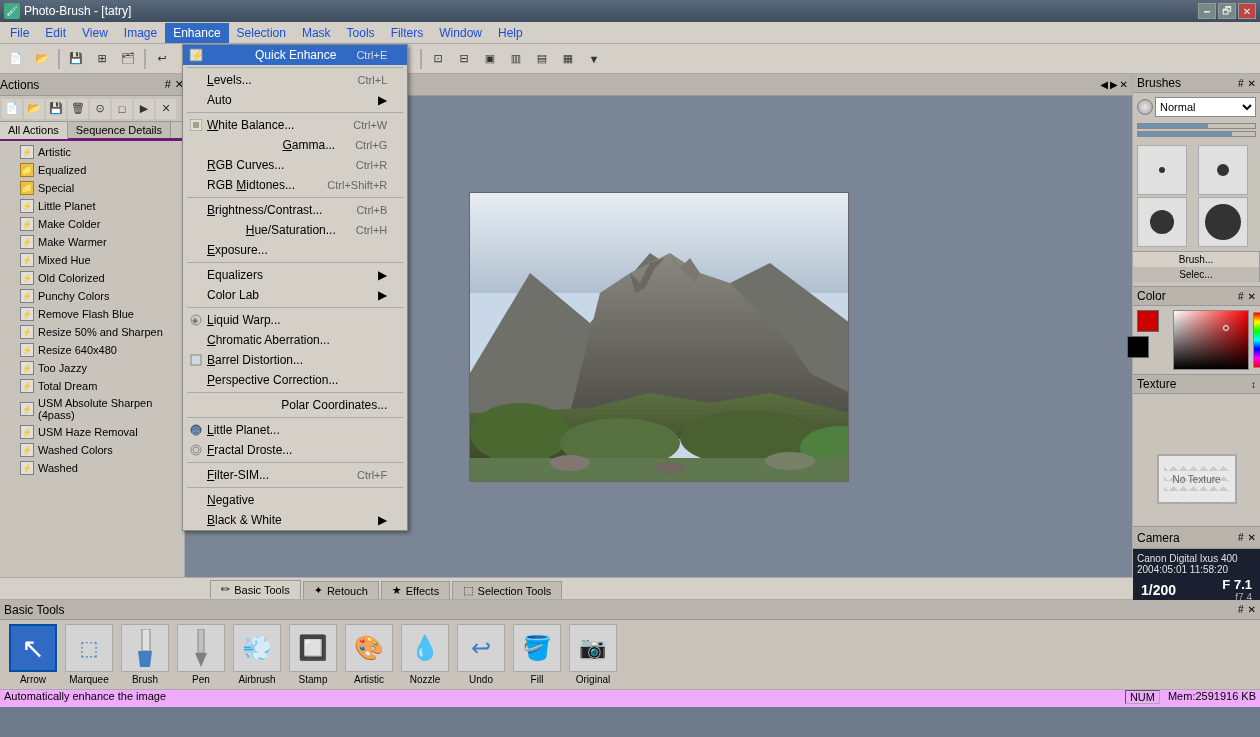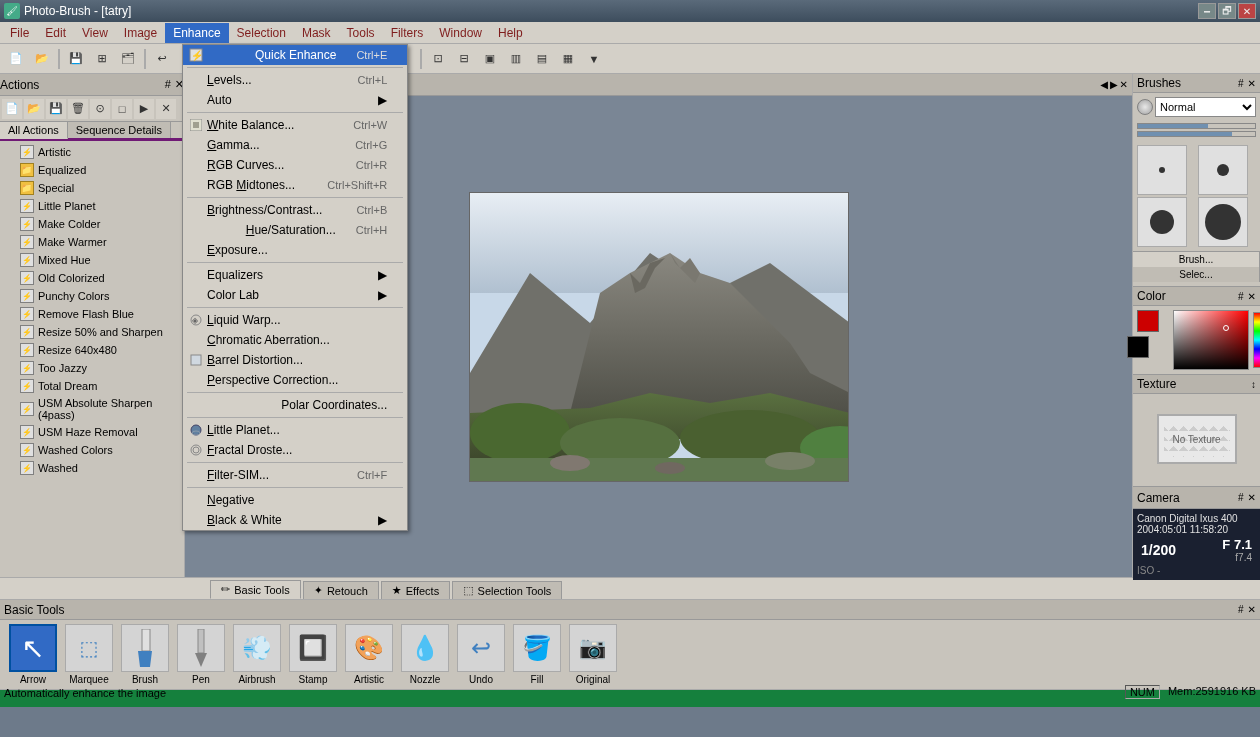"File" .menu-item { color: #7f1d1d -> #1d4ed8 }
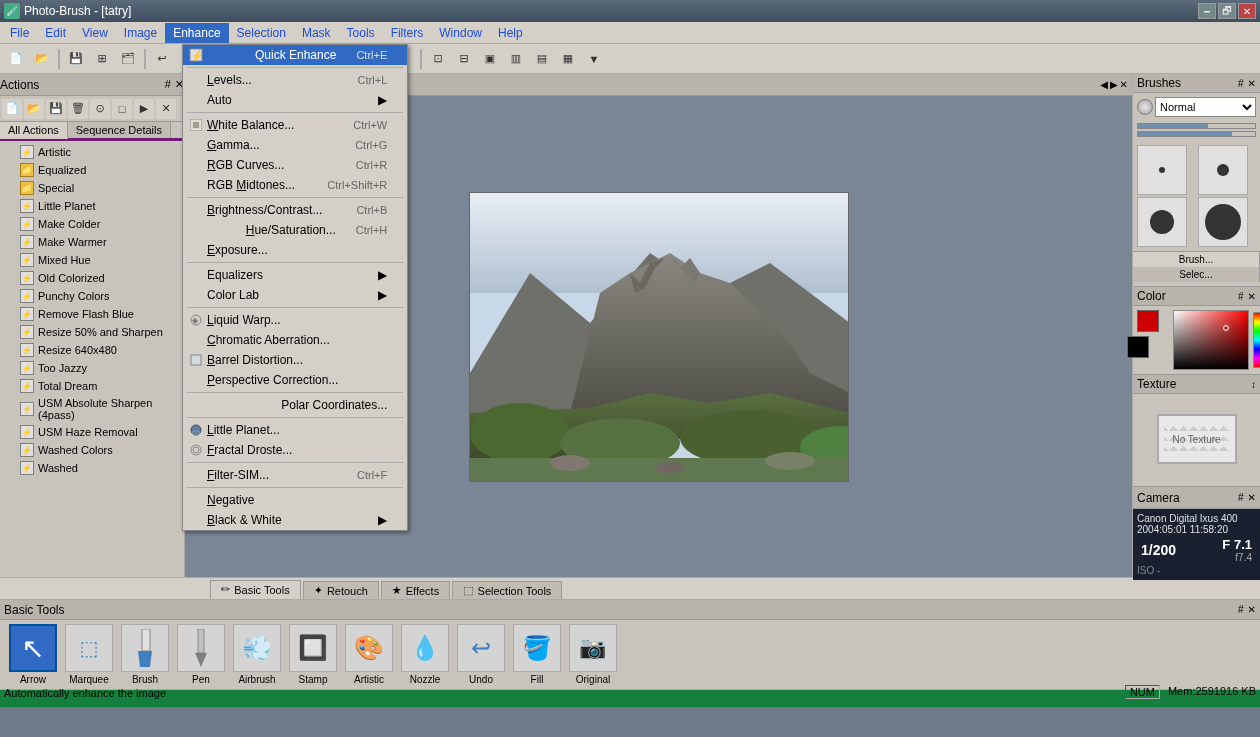"Gamma..." span { text-align: none -> right }
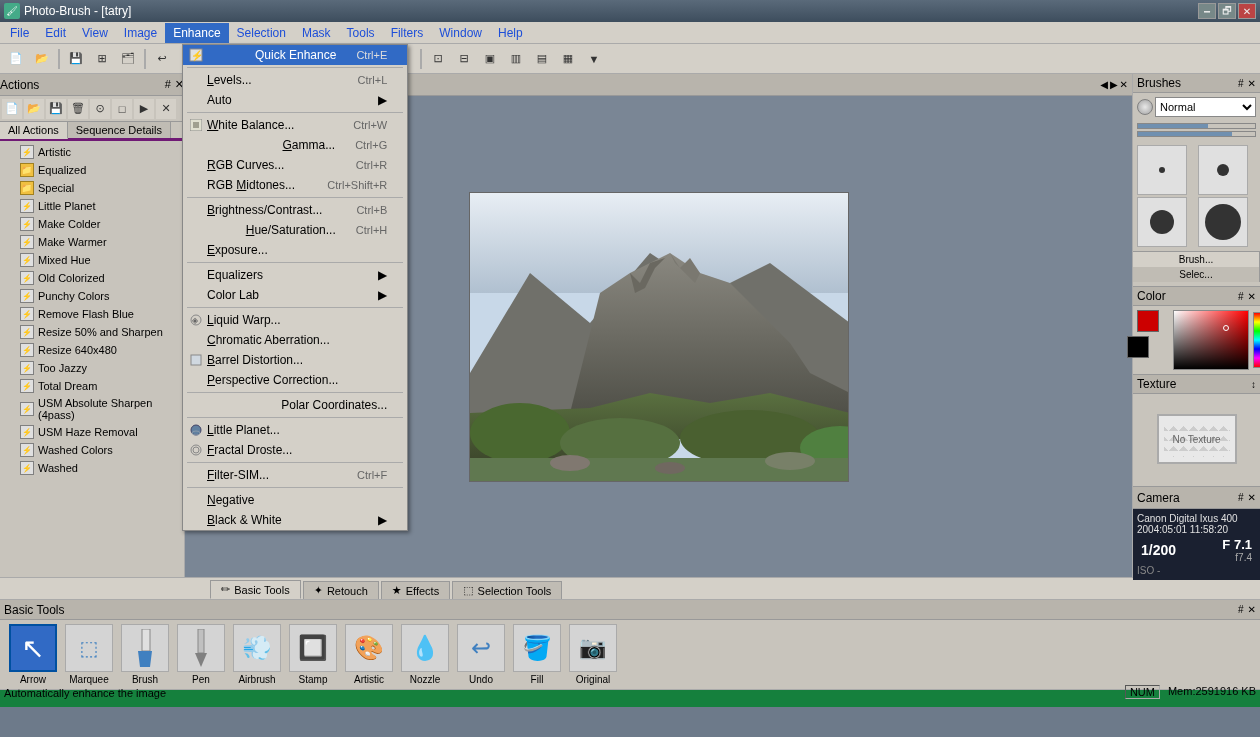"No Texture" #texture-display { margin-top: none -> 40px }
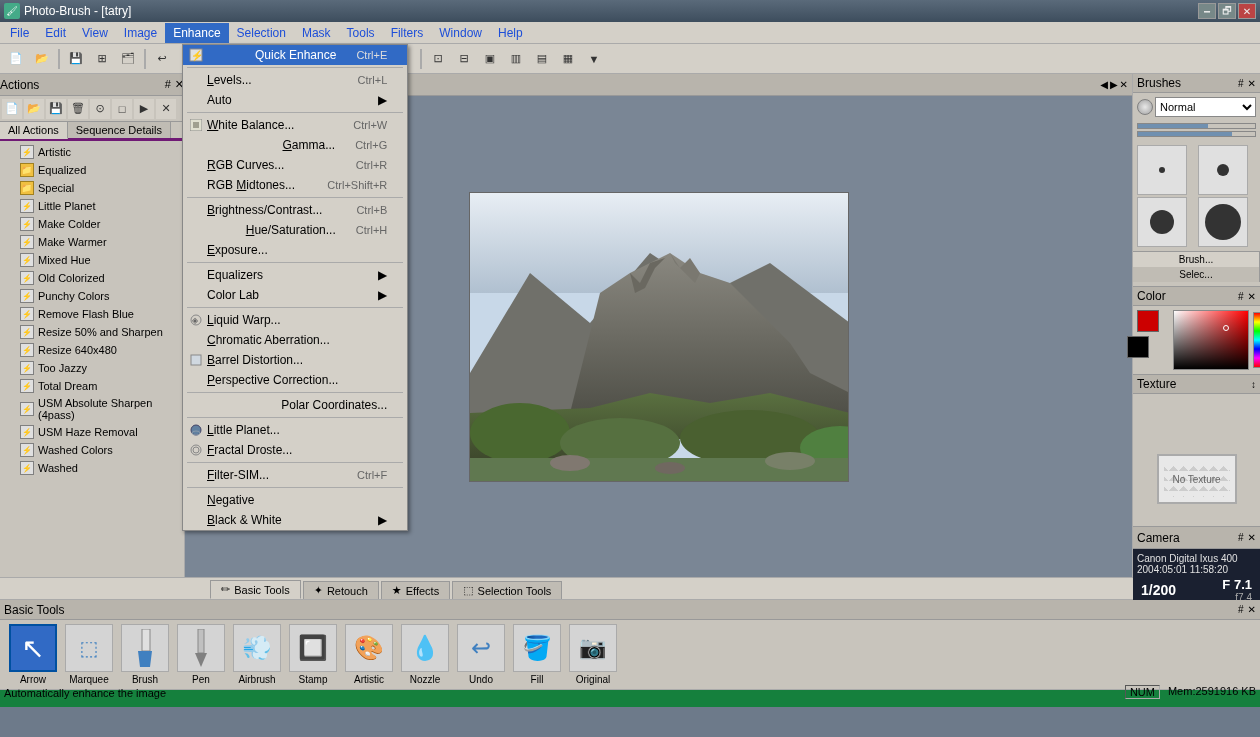"Automatically enhance the image" #status-bar { align-items: flex-end -> flex-start; background: #15803d -> #f0abfc; padding: 8px 4px -> 0 4px }
